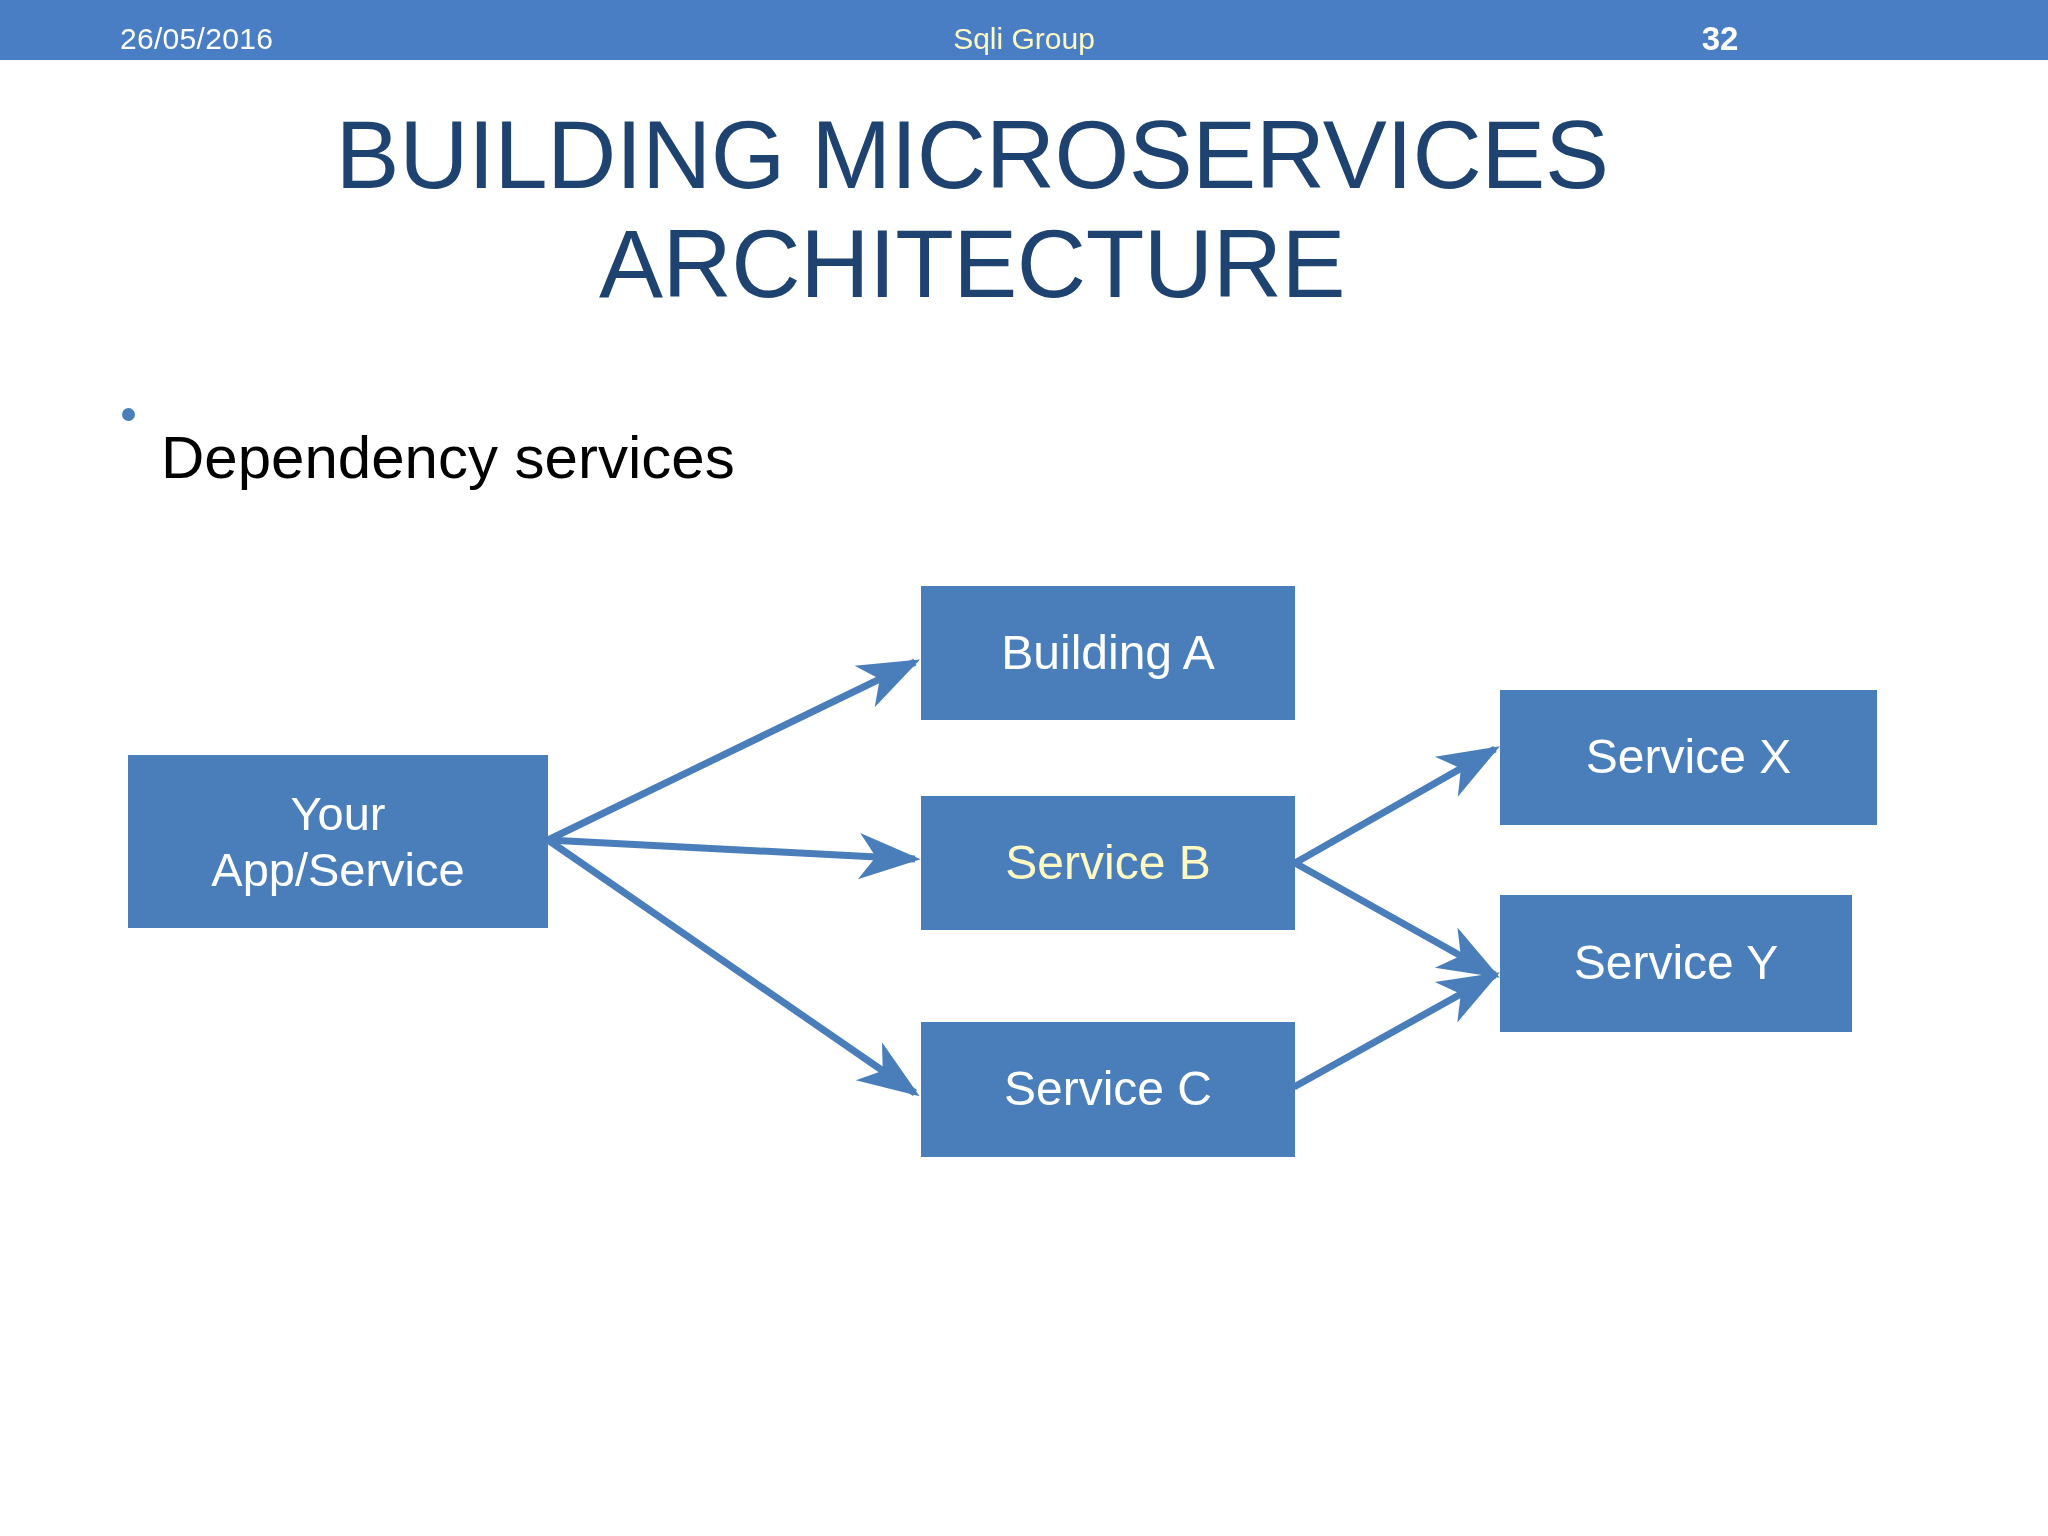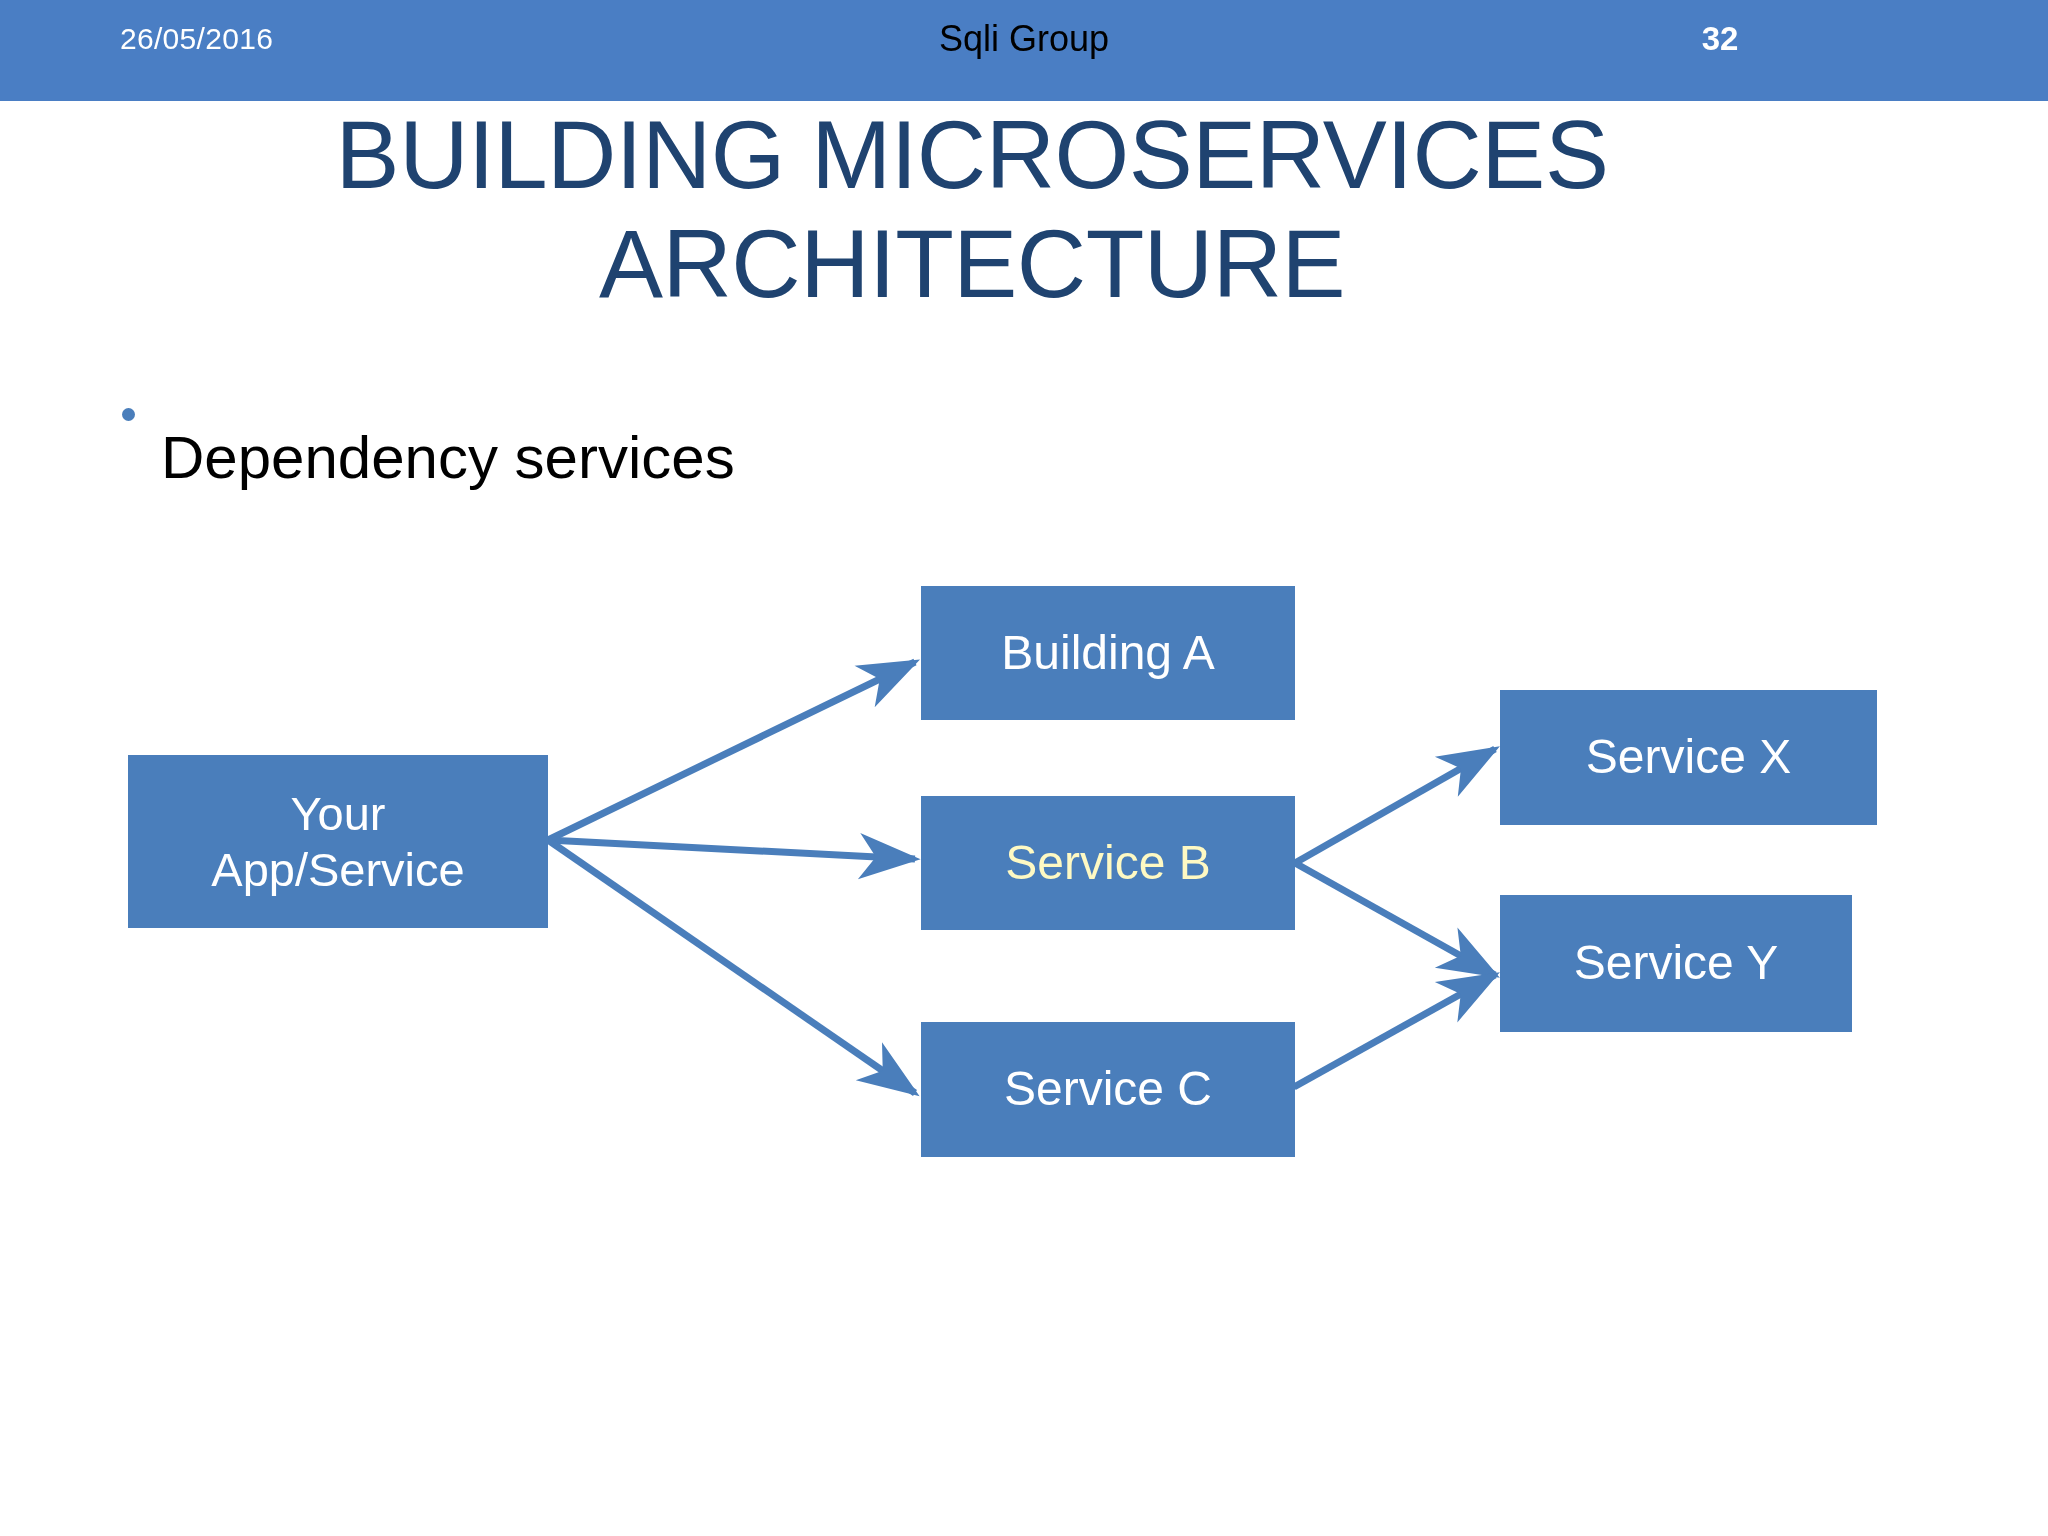"26/05/2016" #header-bar { height: 101px -> 60px }
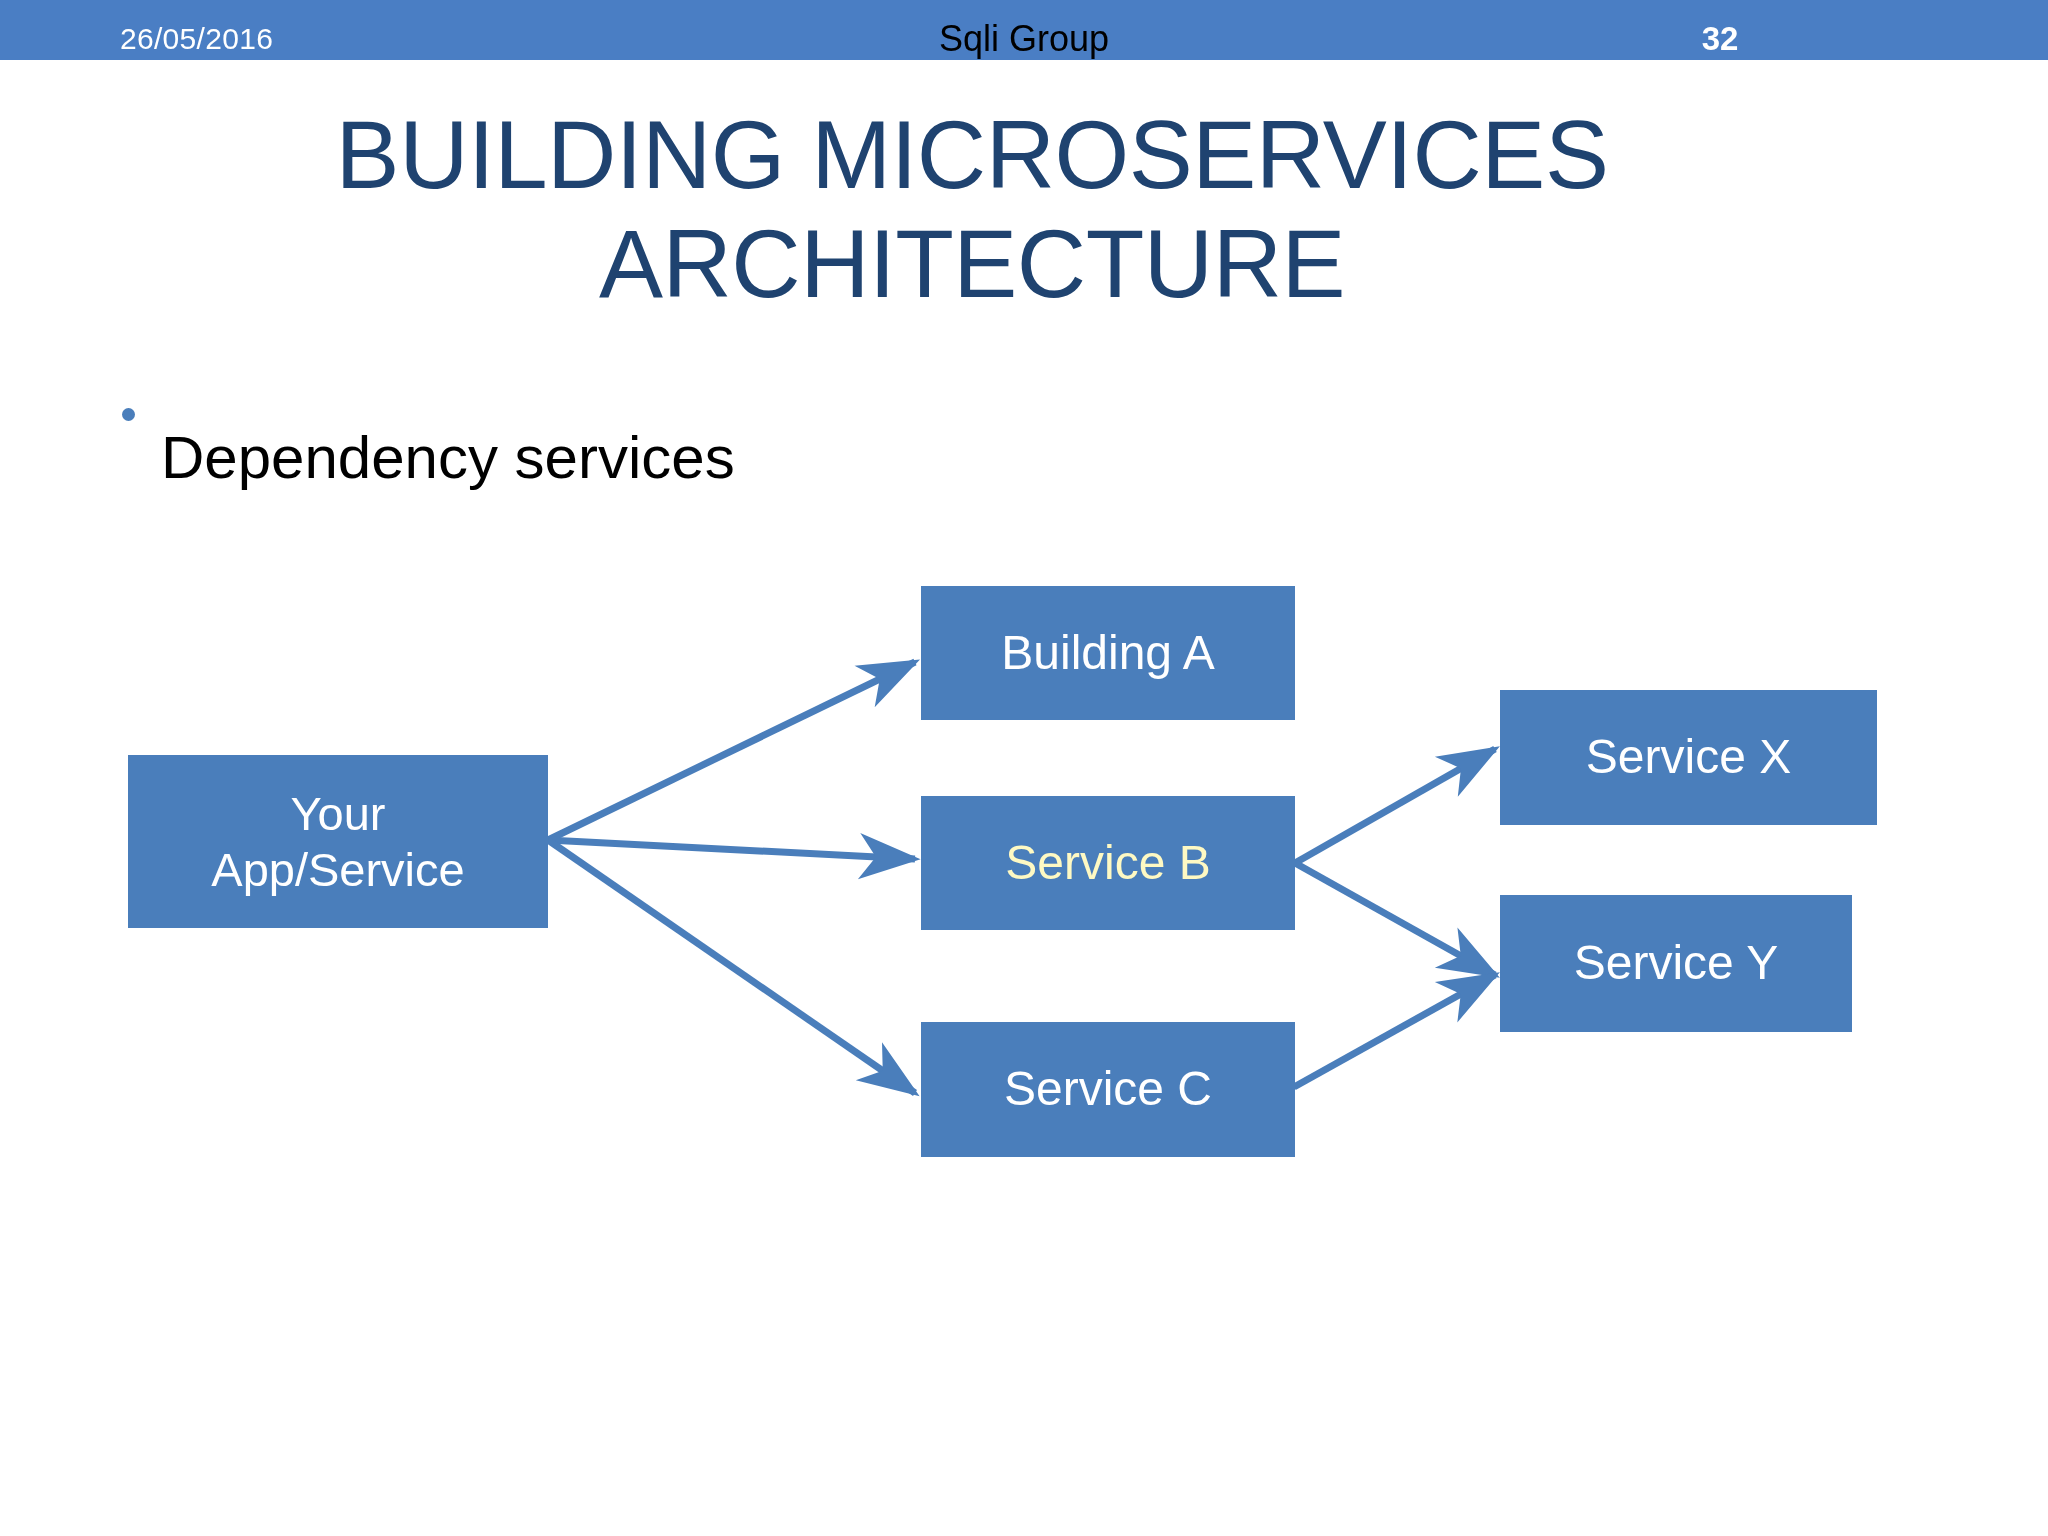"Sqli Group" #header-bar .hdr-center { color: #000000 -> #fef9c3; font-size: 36px -> 30px }
